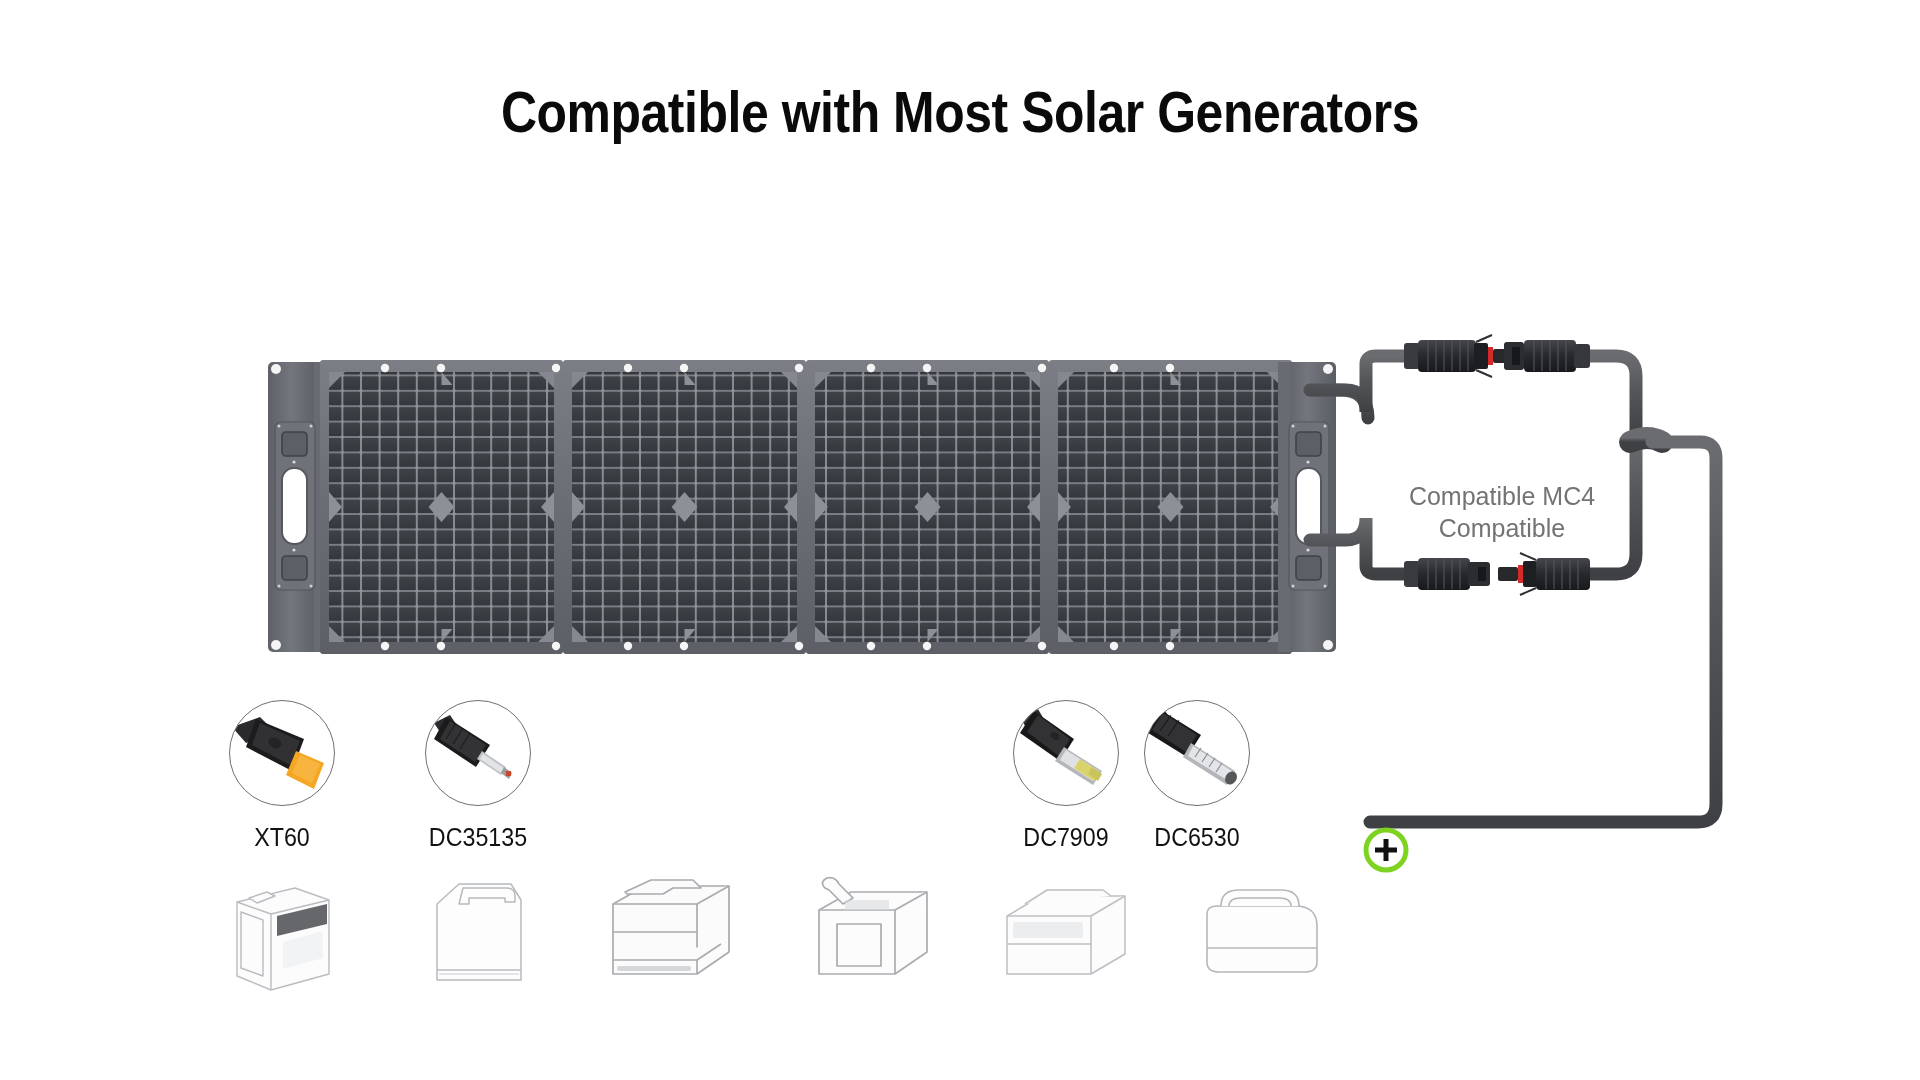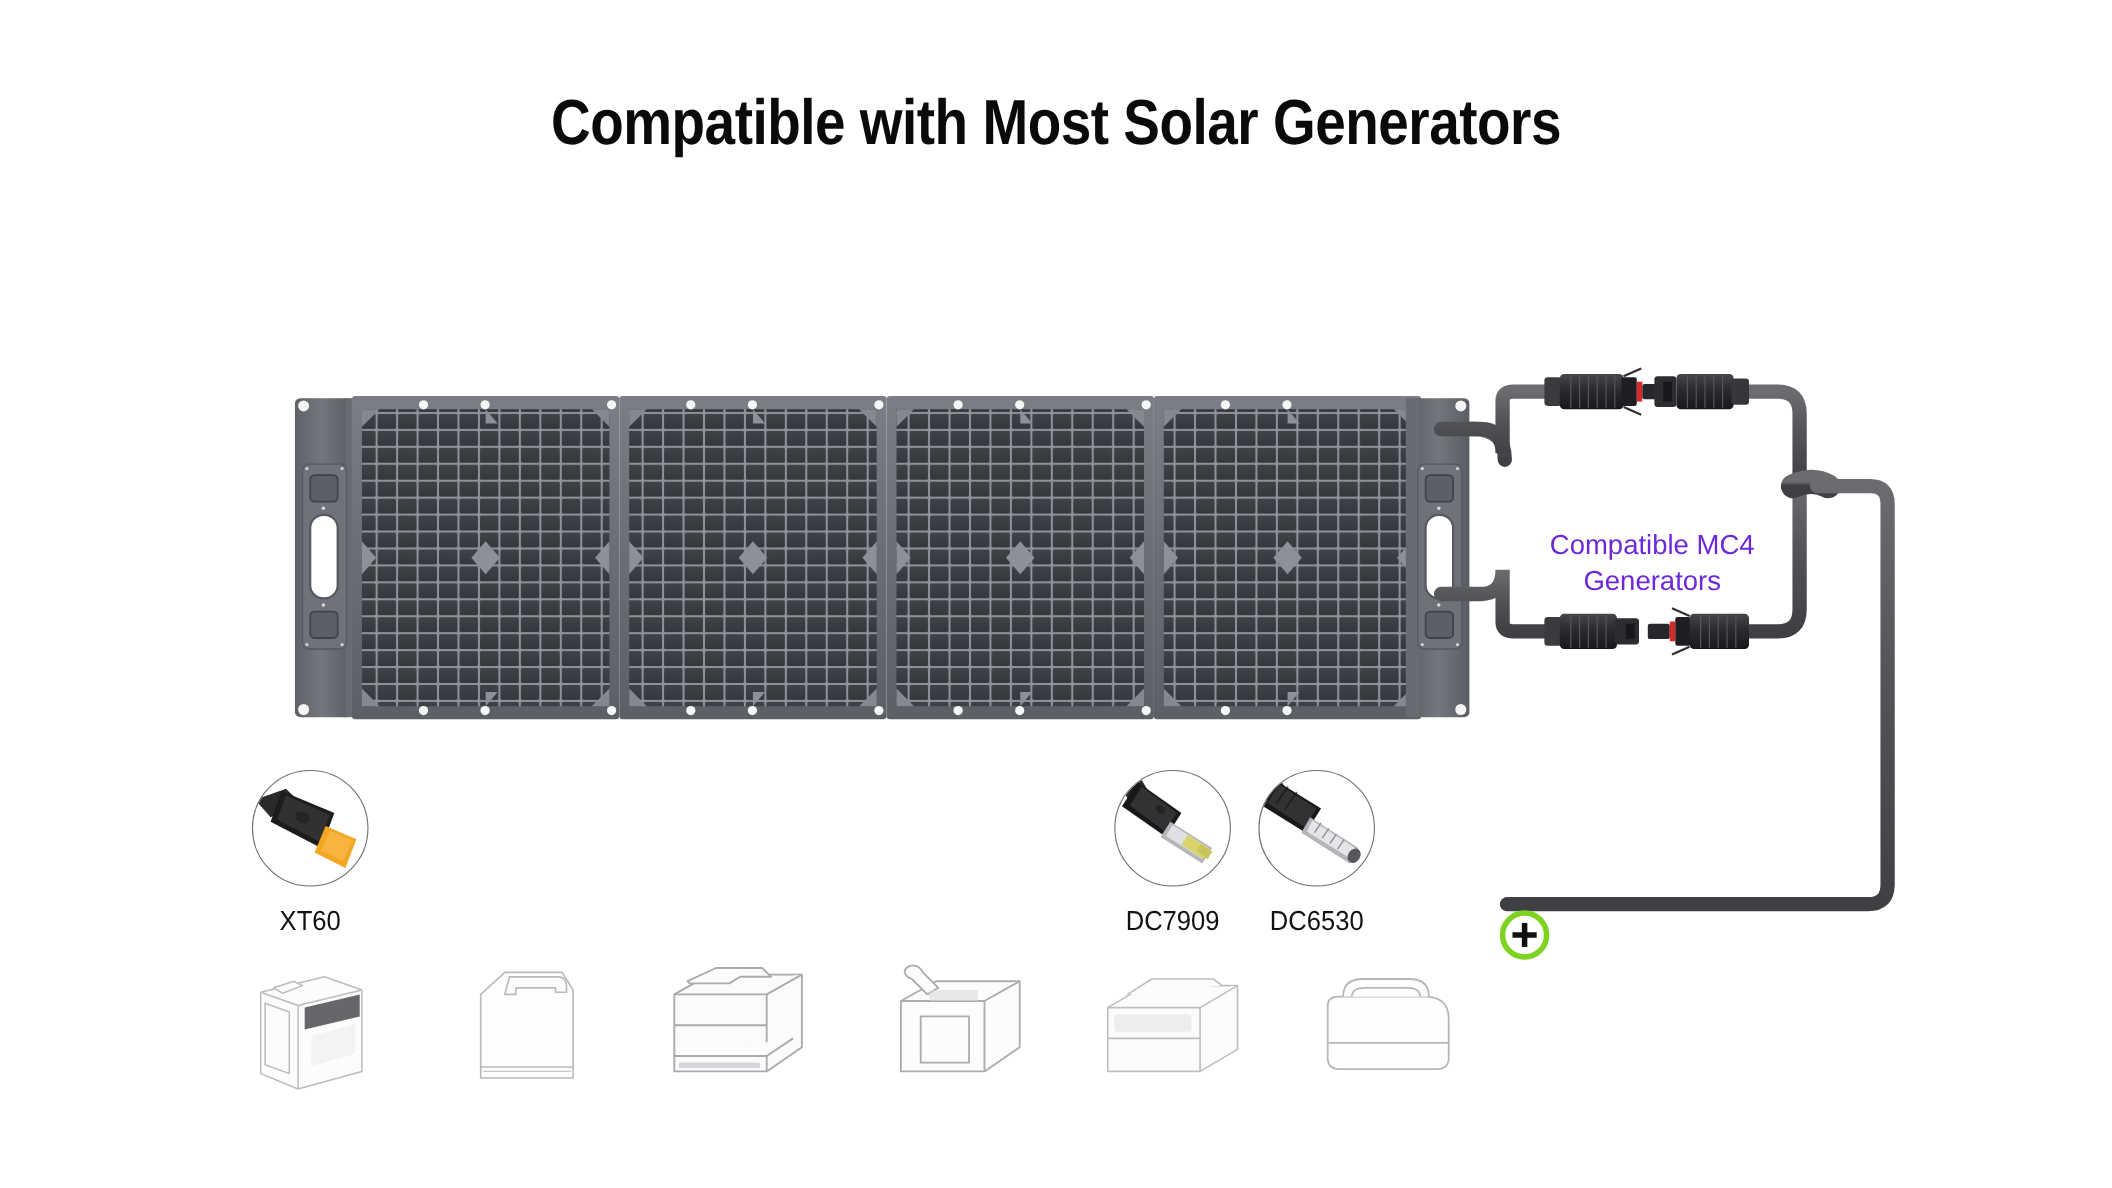"Compatible MC4" .mc4-label { color: #6d28d9 -> #737373 }
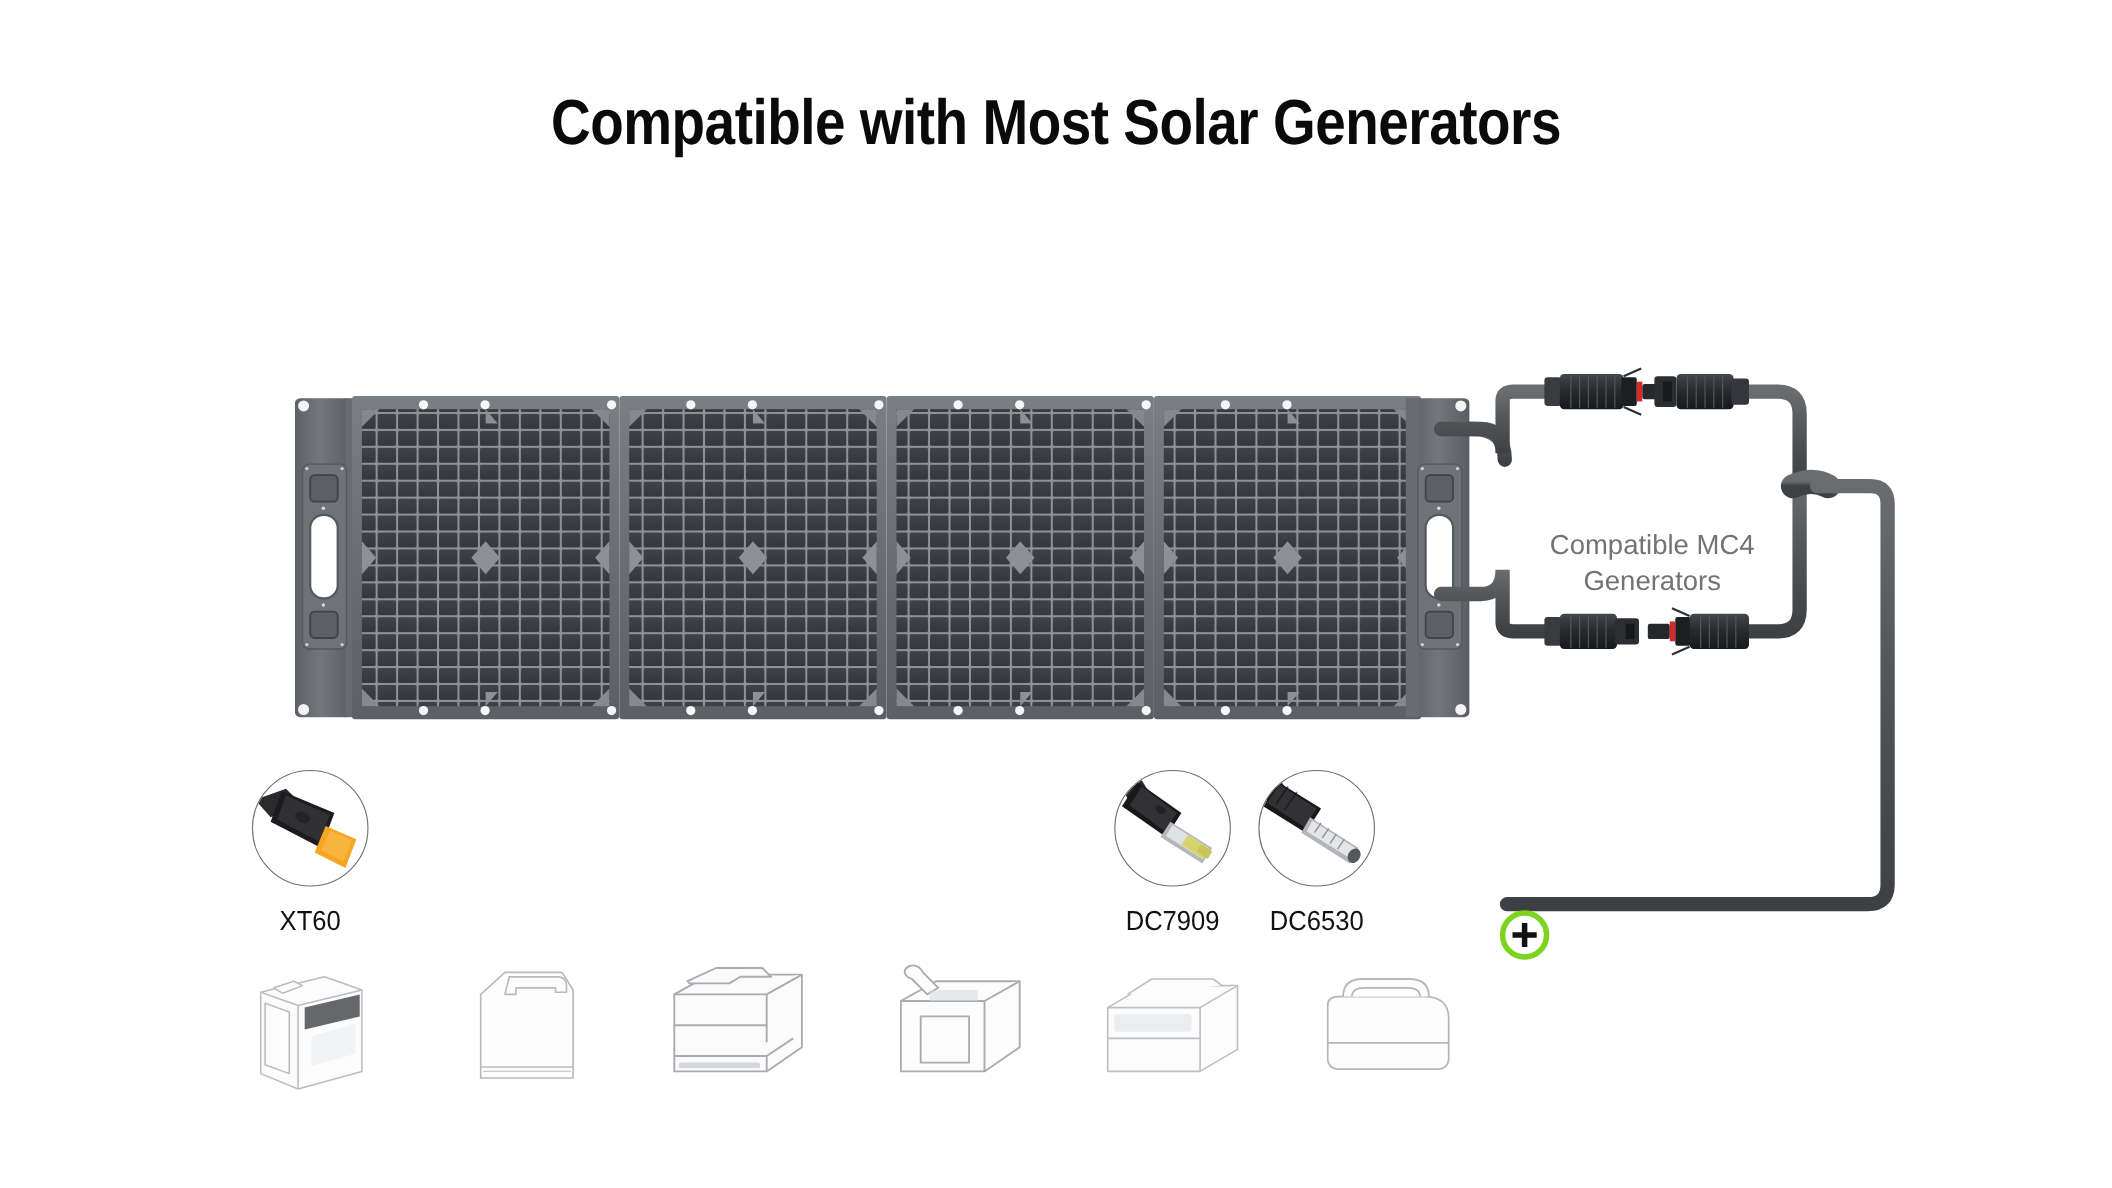"Generators" span { text: Generators -> Compatible }
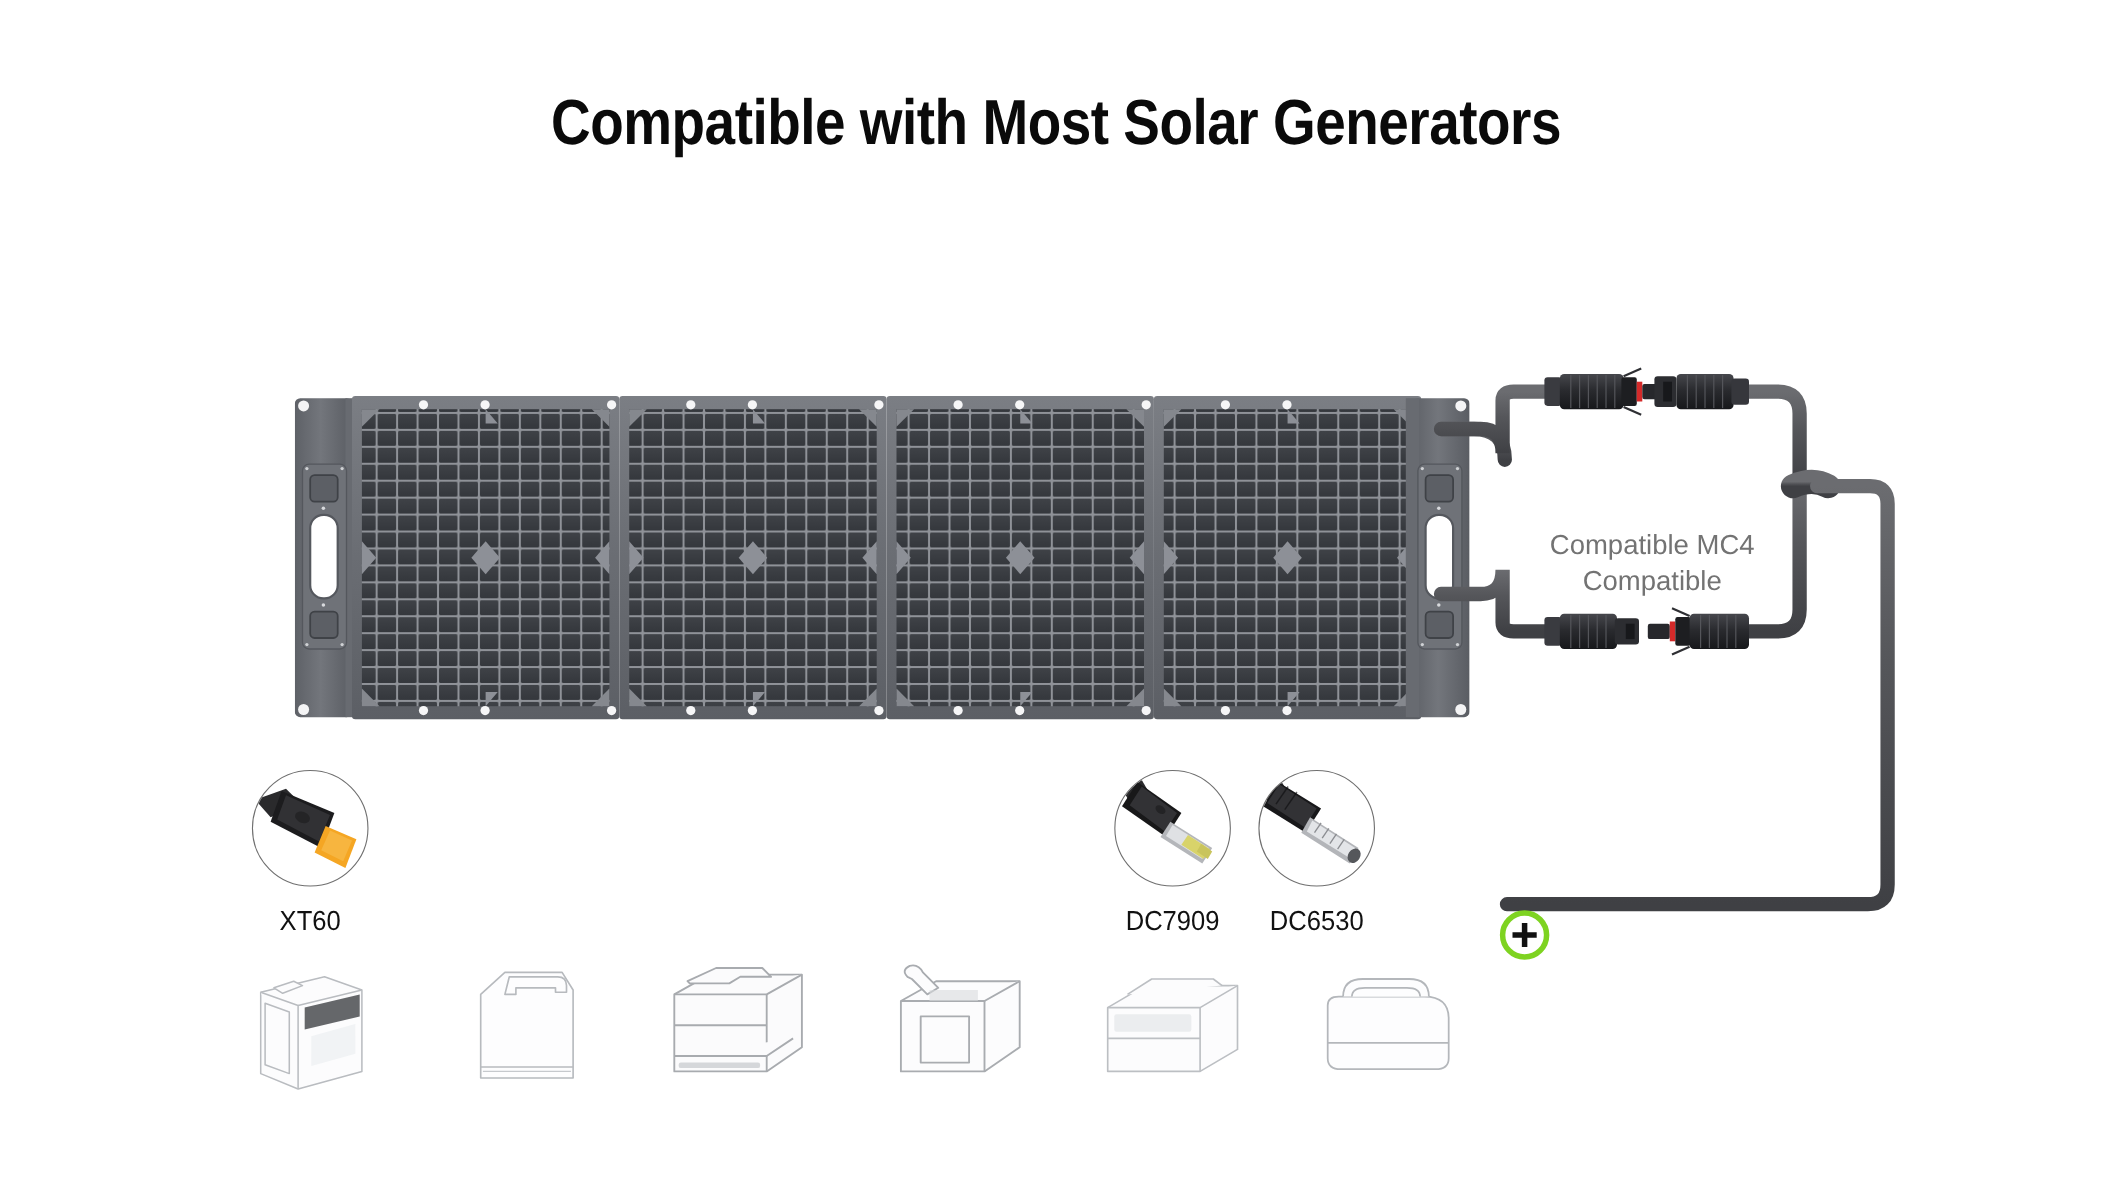"DC35135" div.conn { html: none -> <div> <div> <svg> <path></path> <path></path> <path></path> <g> <line></line> <line></line> <line></line> </g> <path></path> <path></path> <path></path> <rect></rect> </svg> </div> <div>DC35135</div> </div> }
